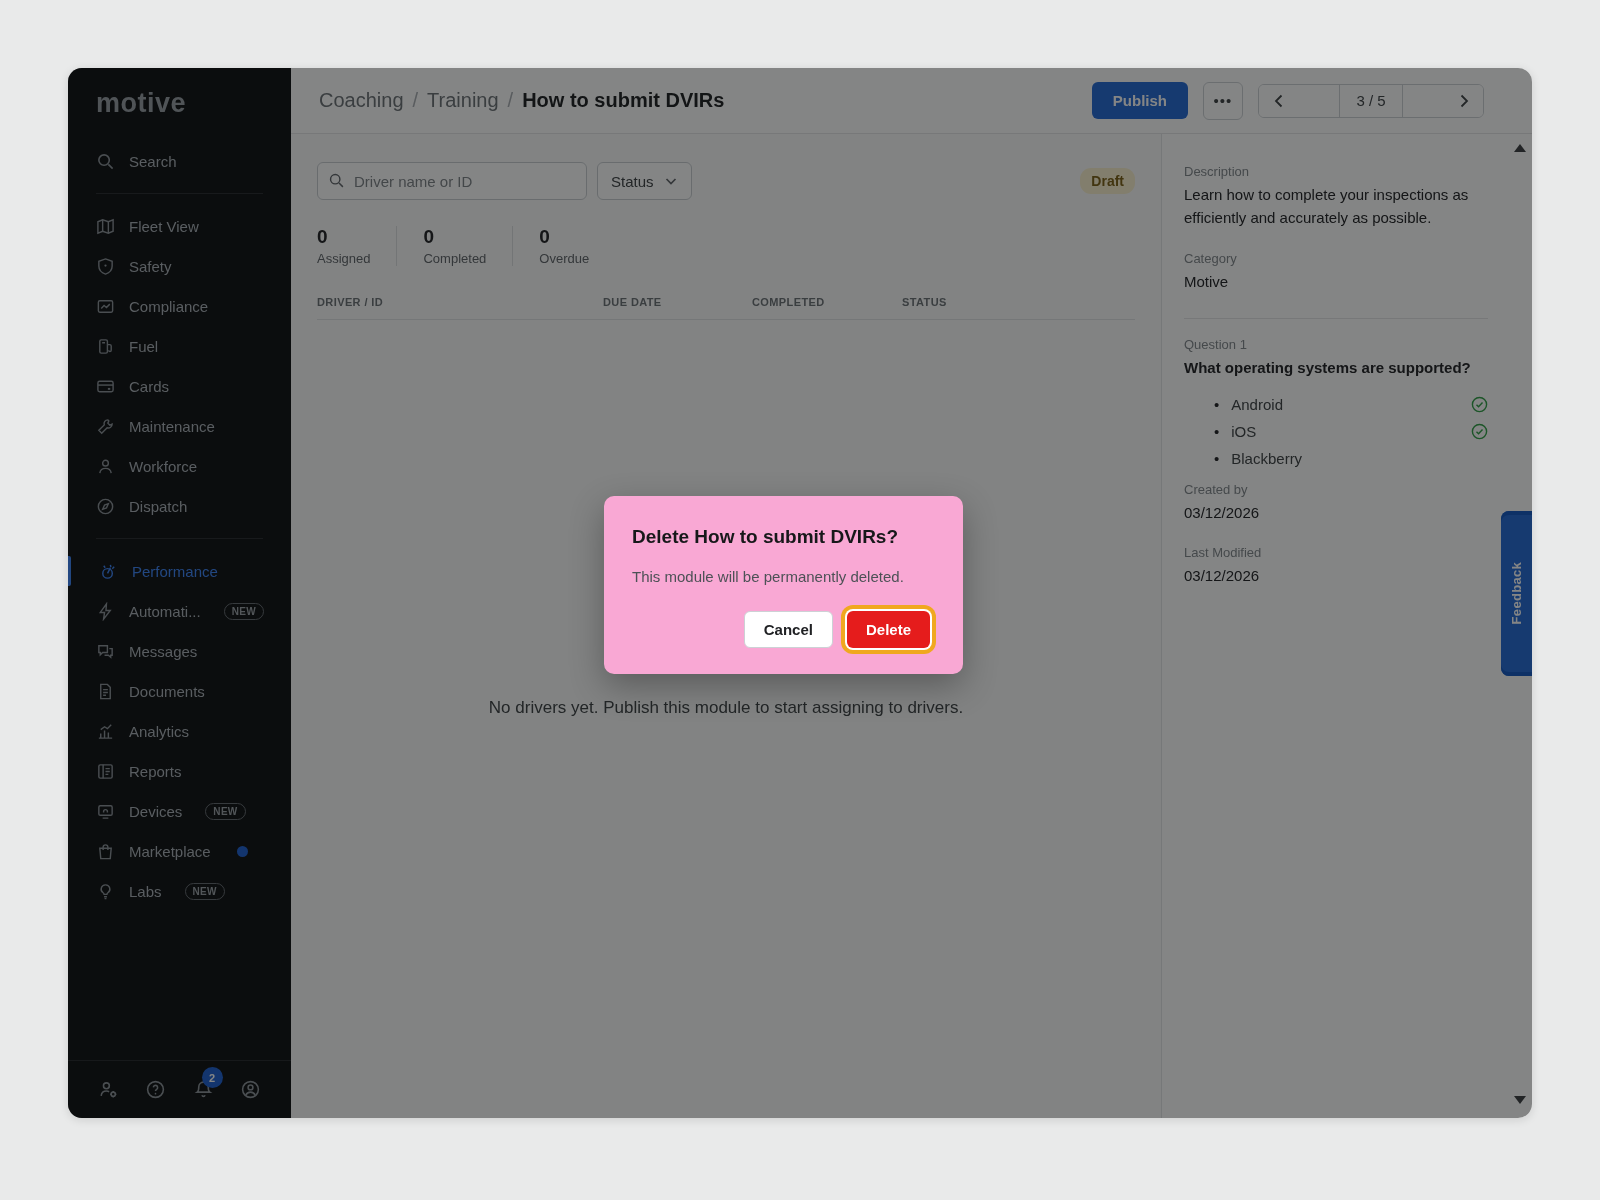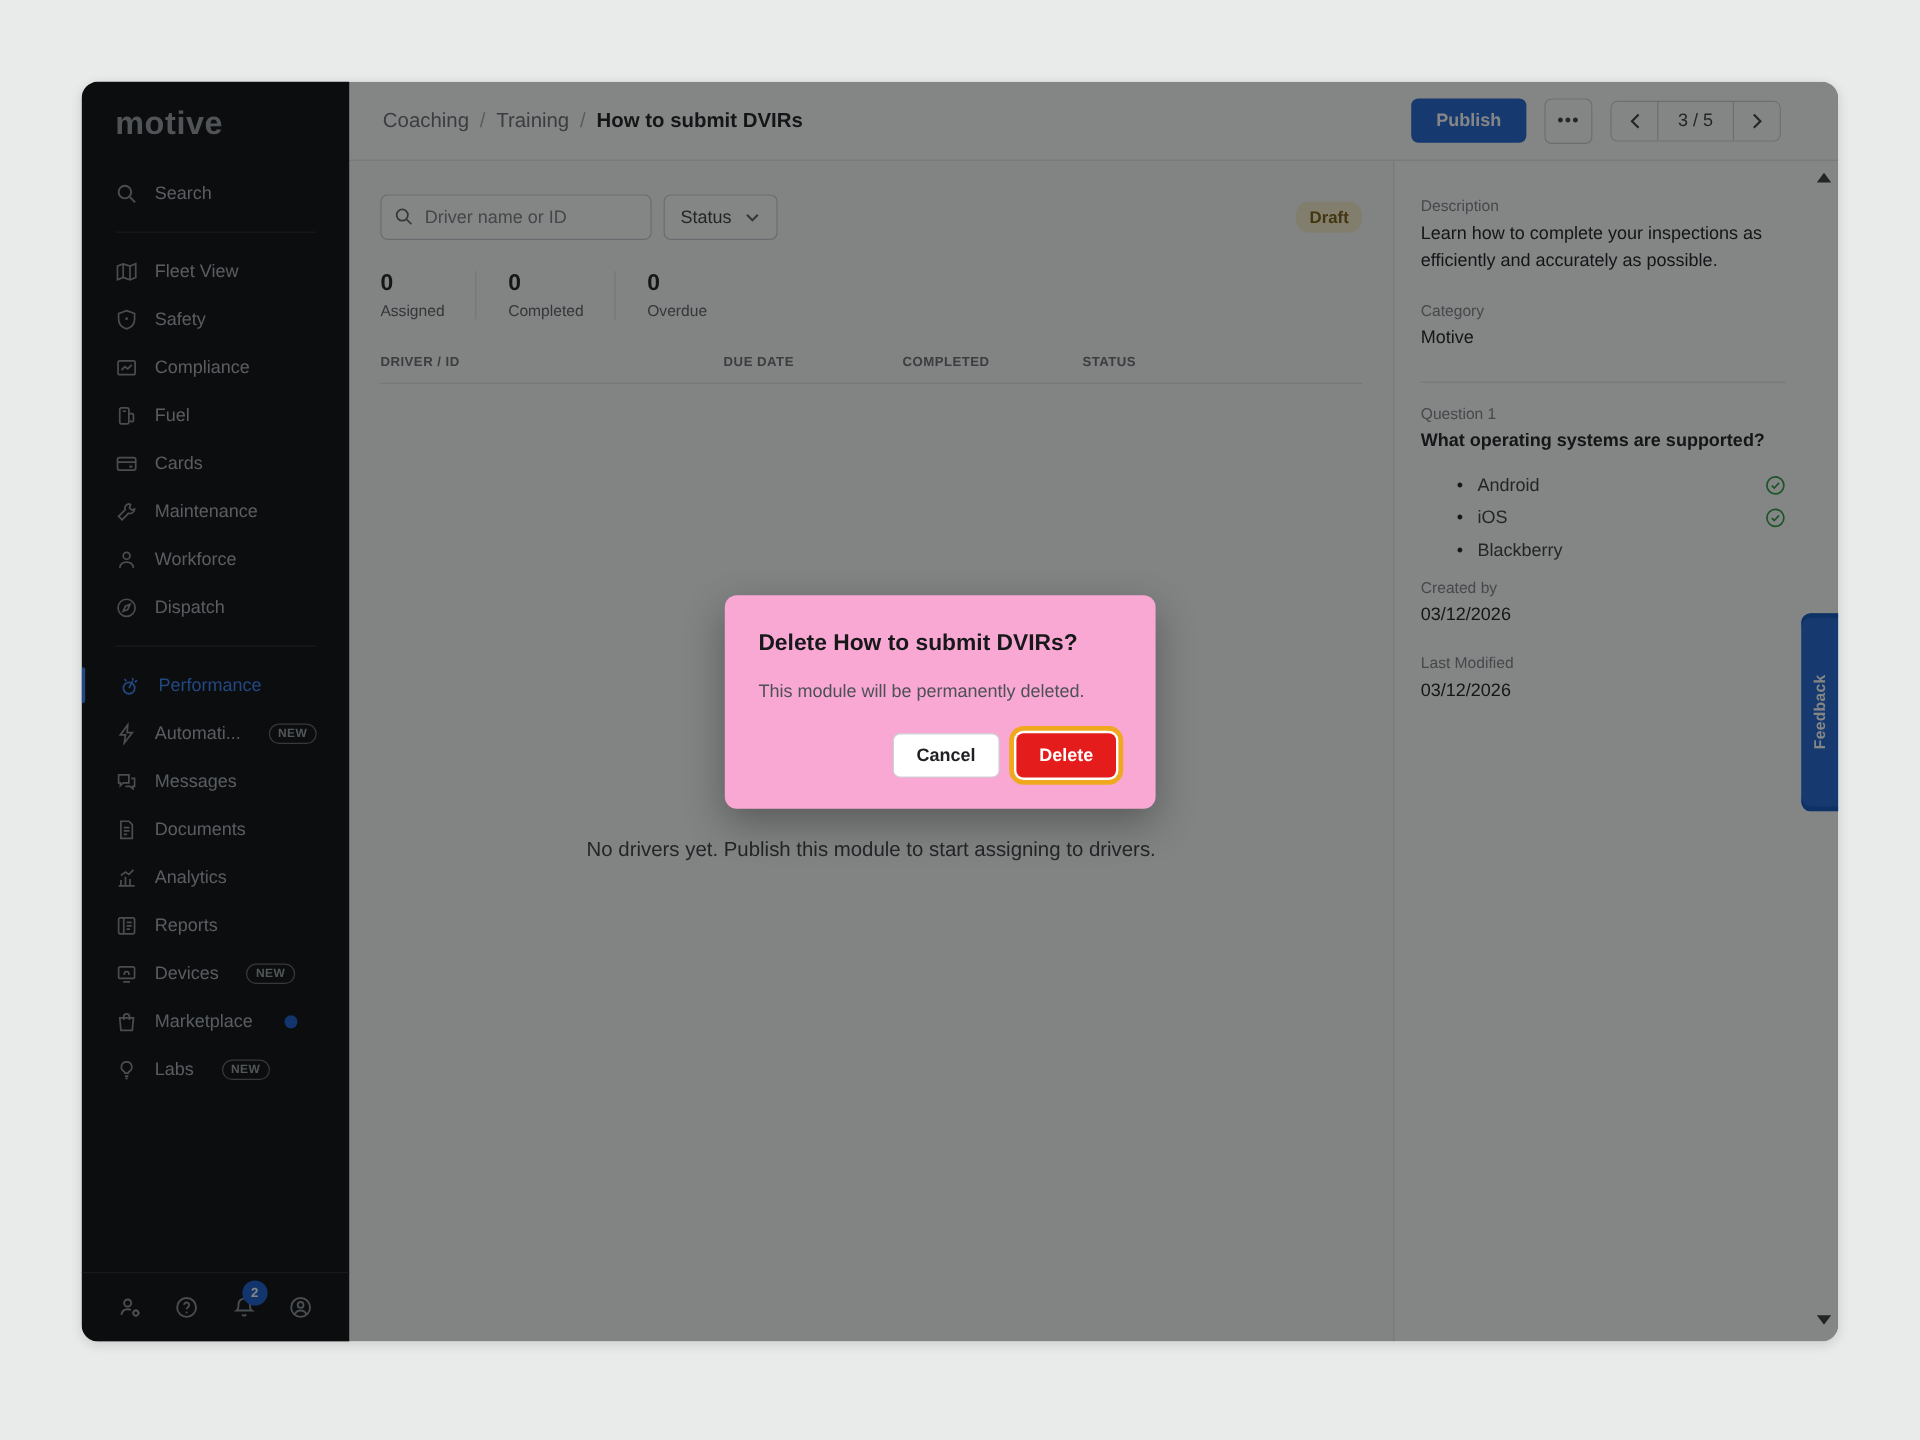"Coaching" .breadcrumb { font-size: 17px -> 20px }
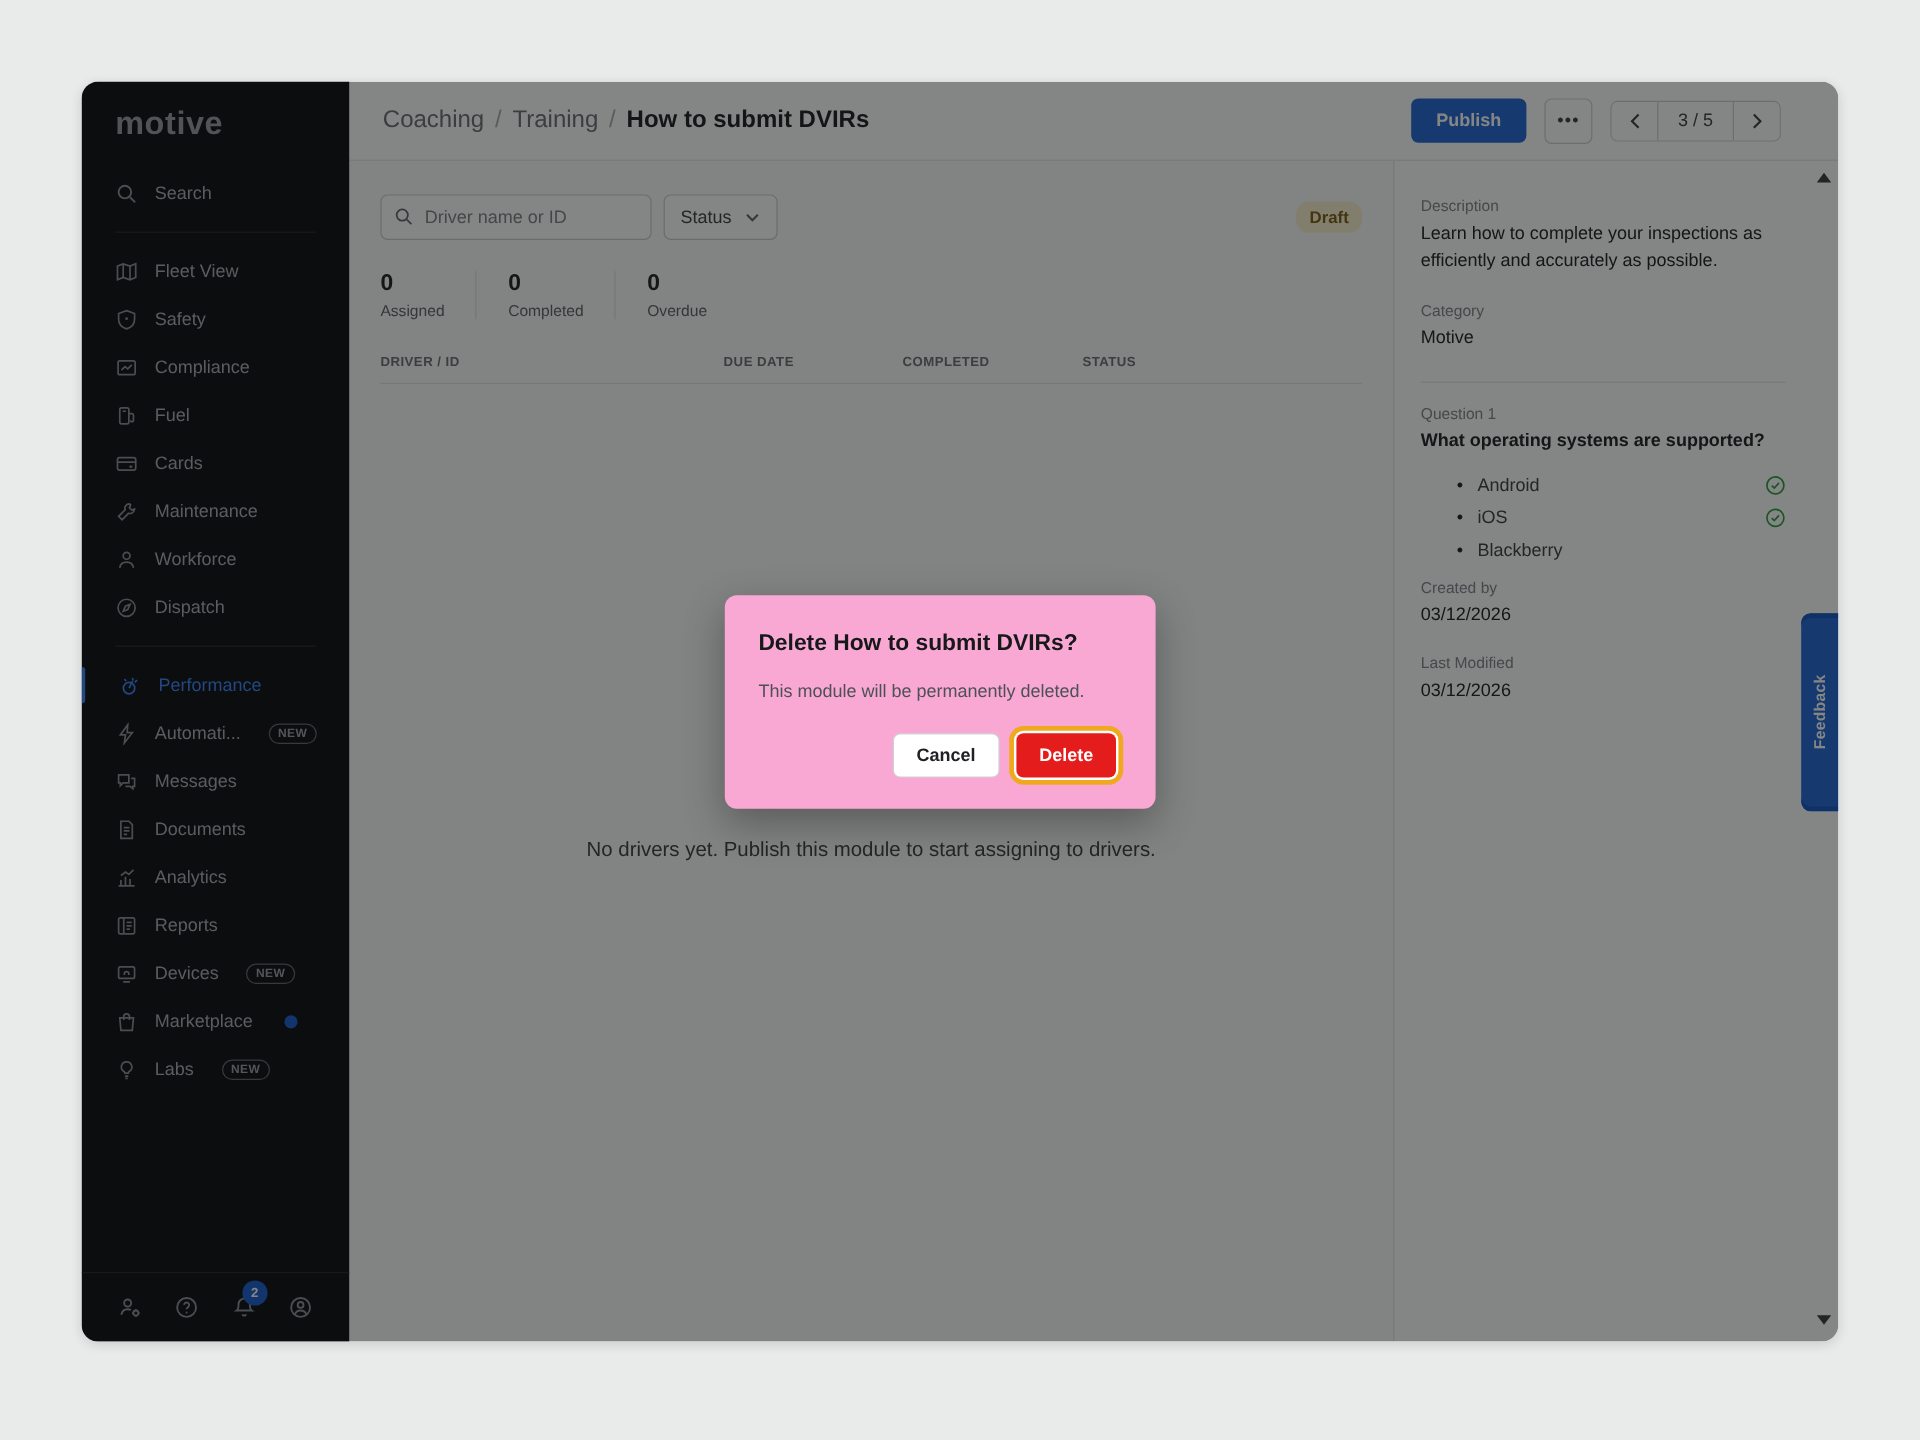"3 / 5" .pager { gap: none -> 42px }
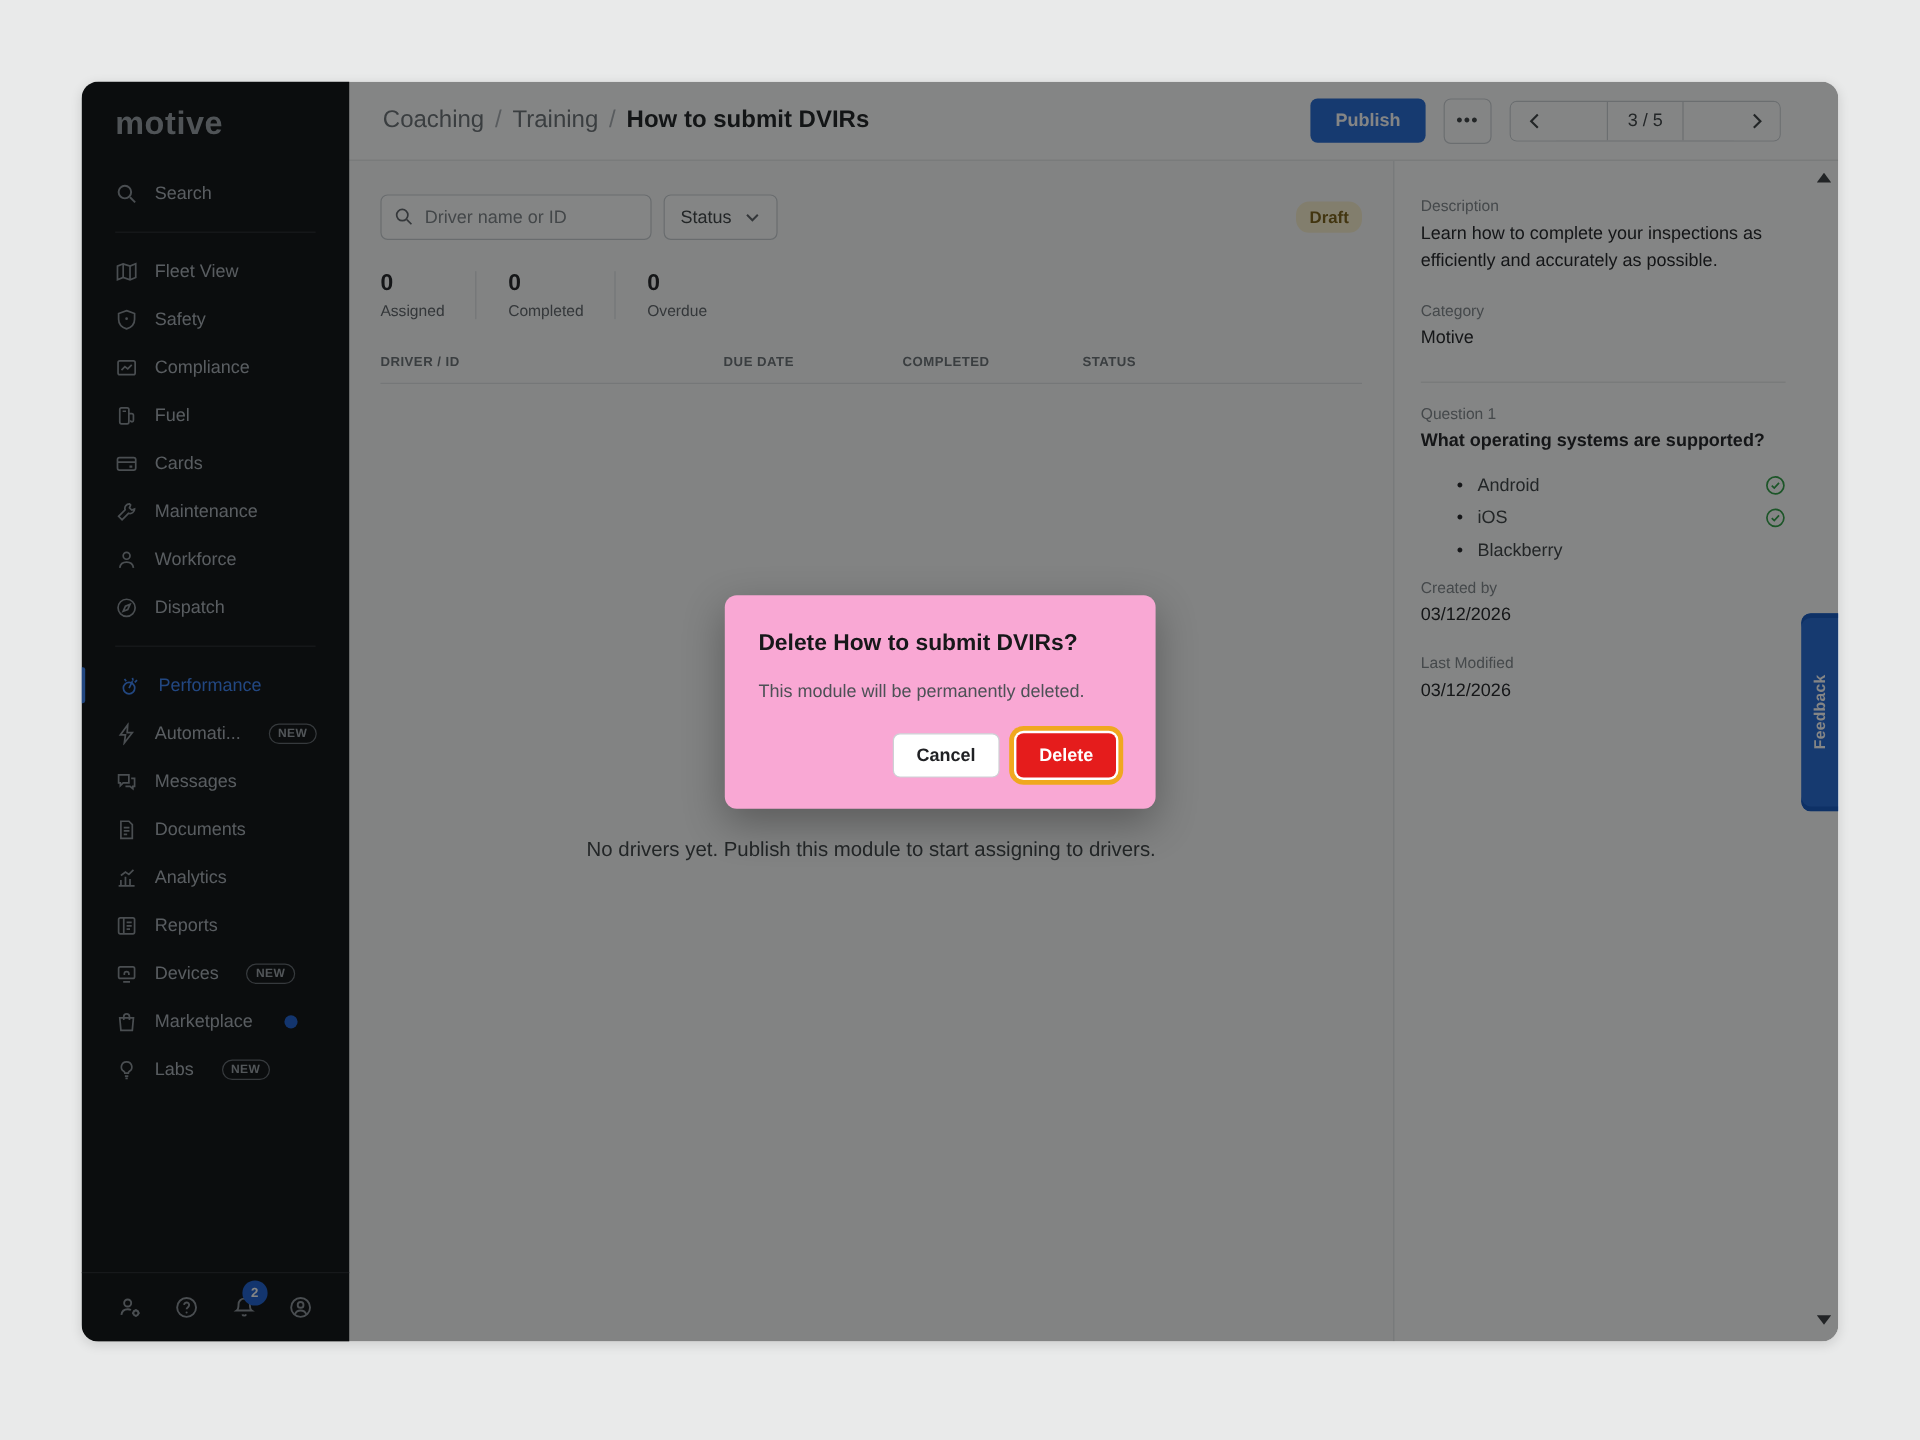"Driver name or ID" .search-box { width: 226px -> 270px }
